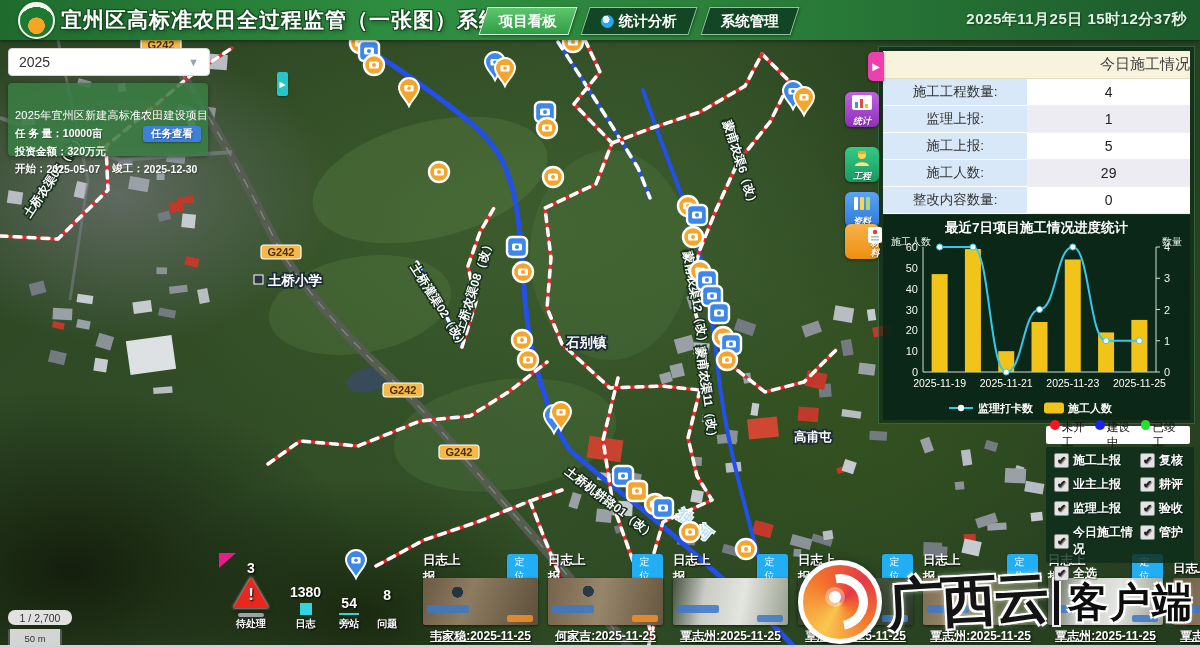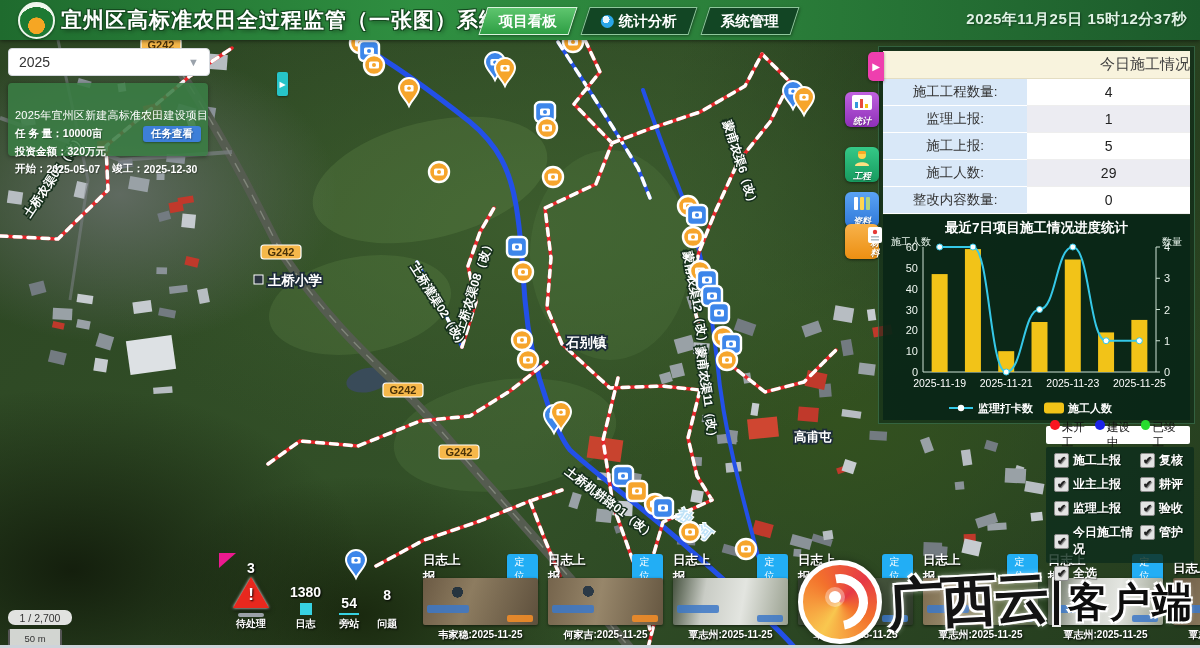"韦家稳:2025-11-25" .th-cap { font-size: 10px -> 12px; text-decoration: none -> underline }
